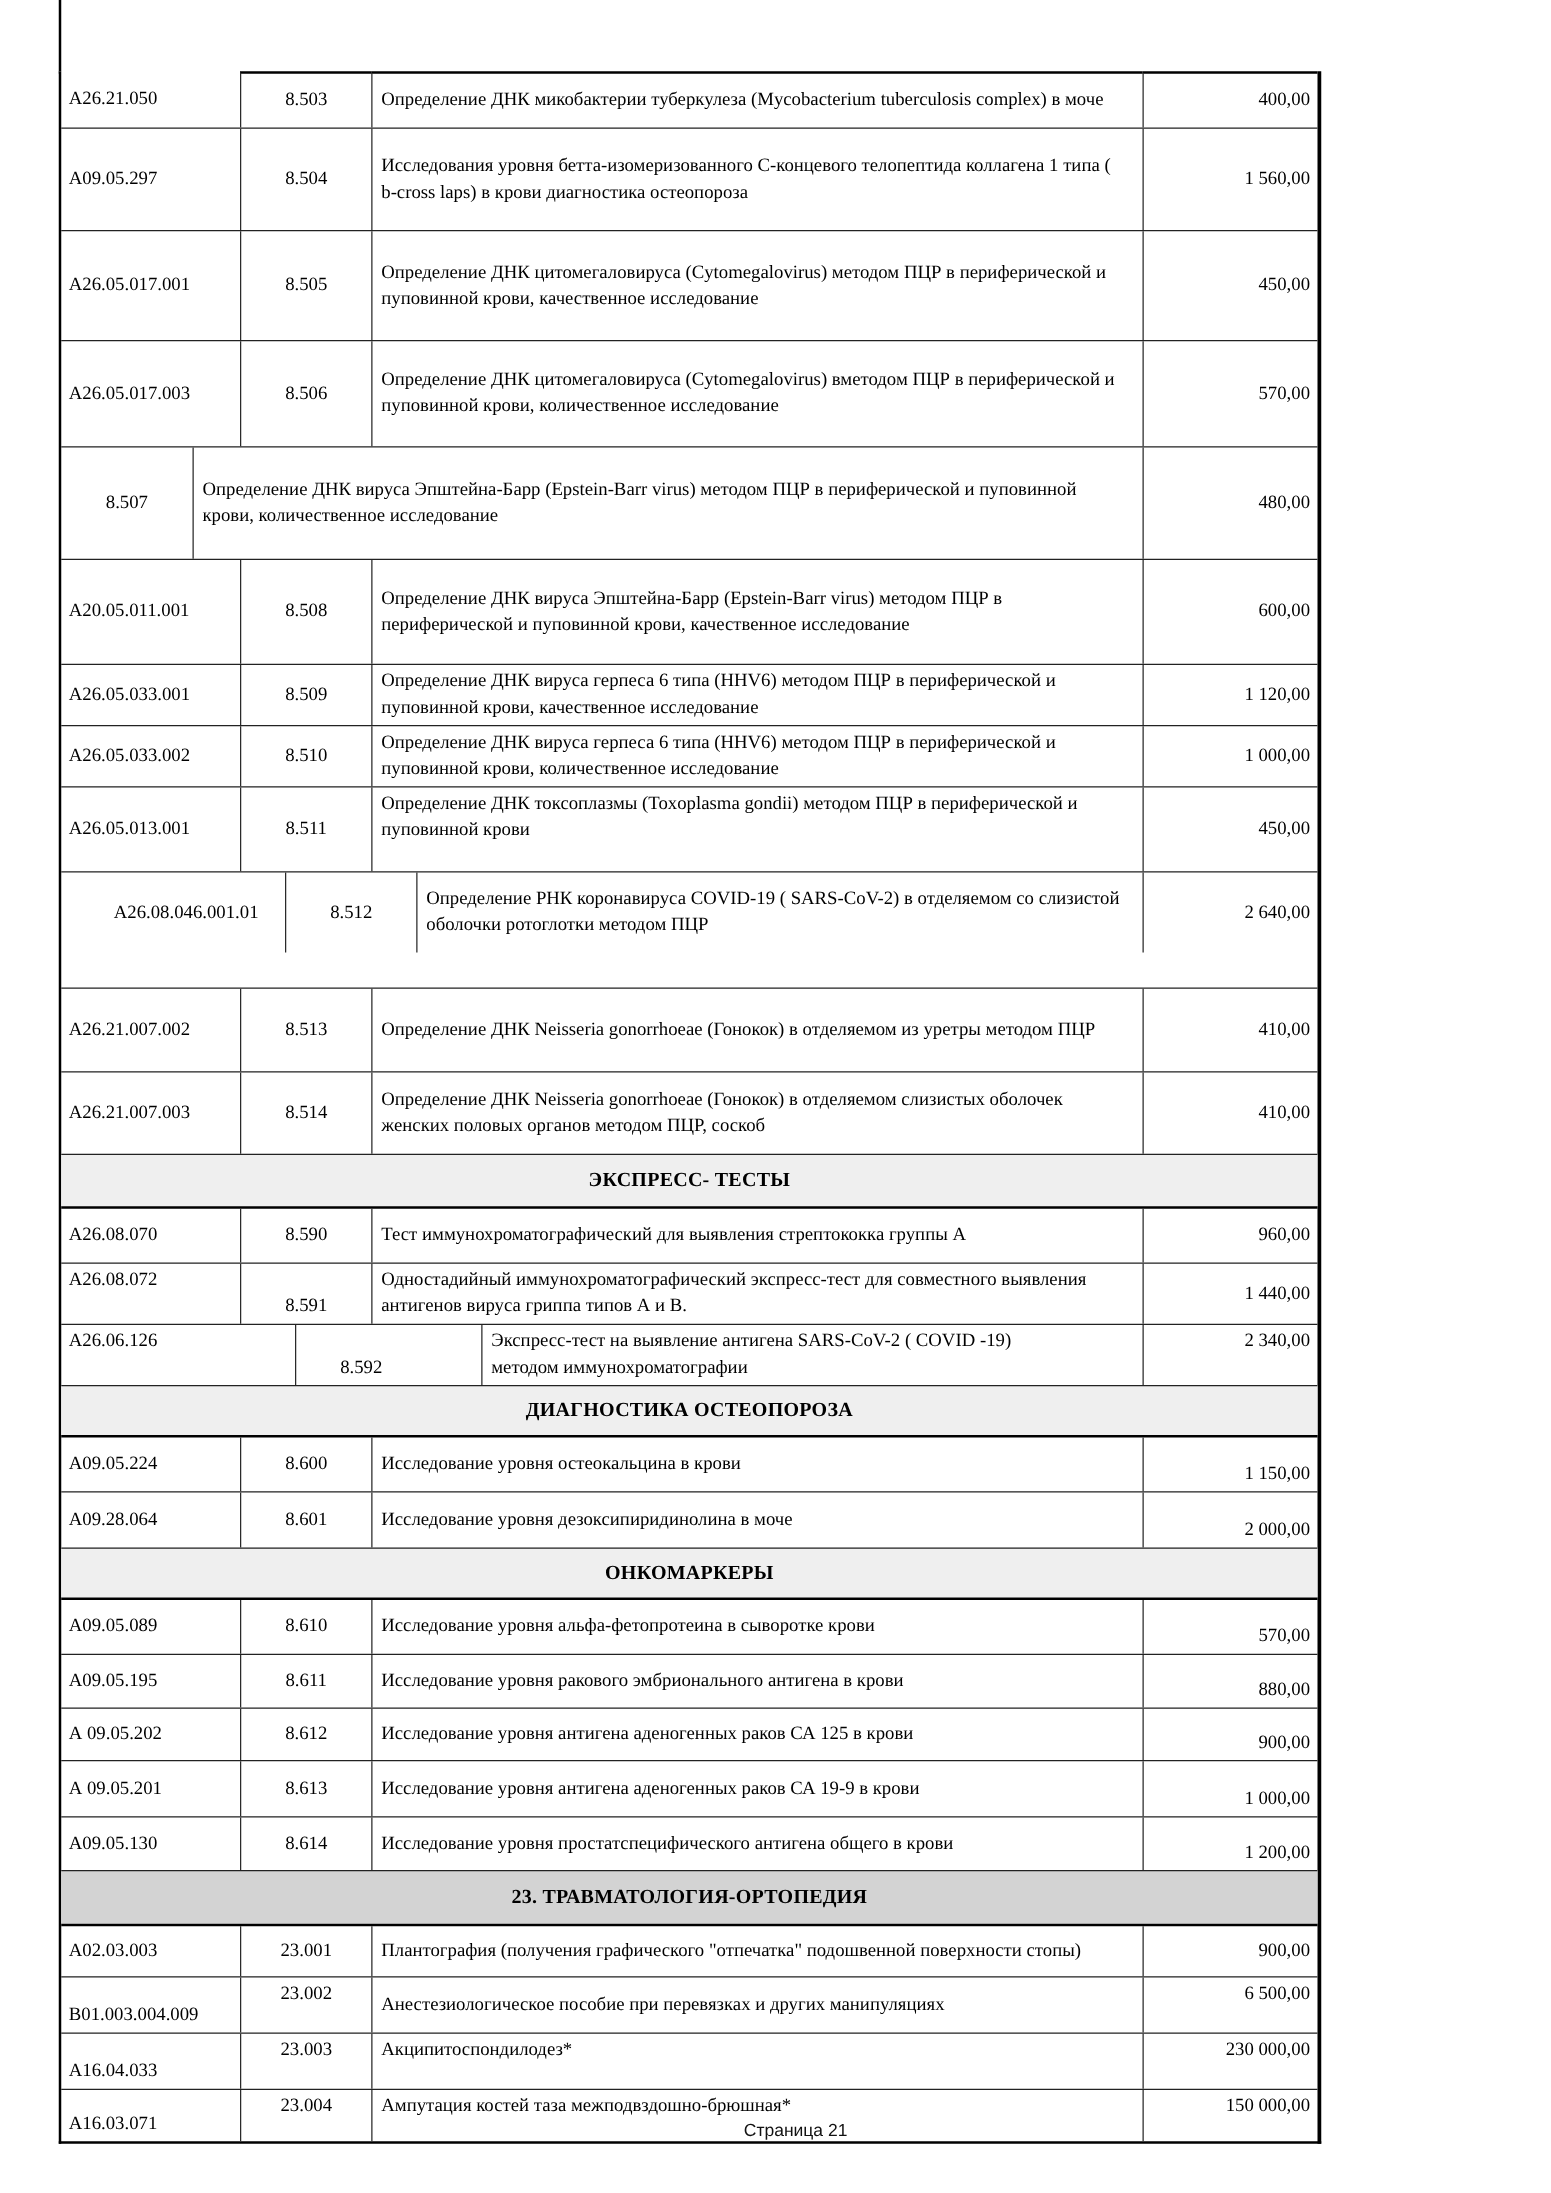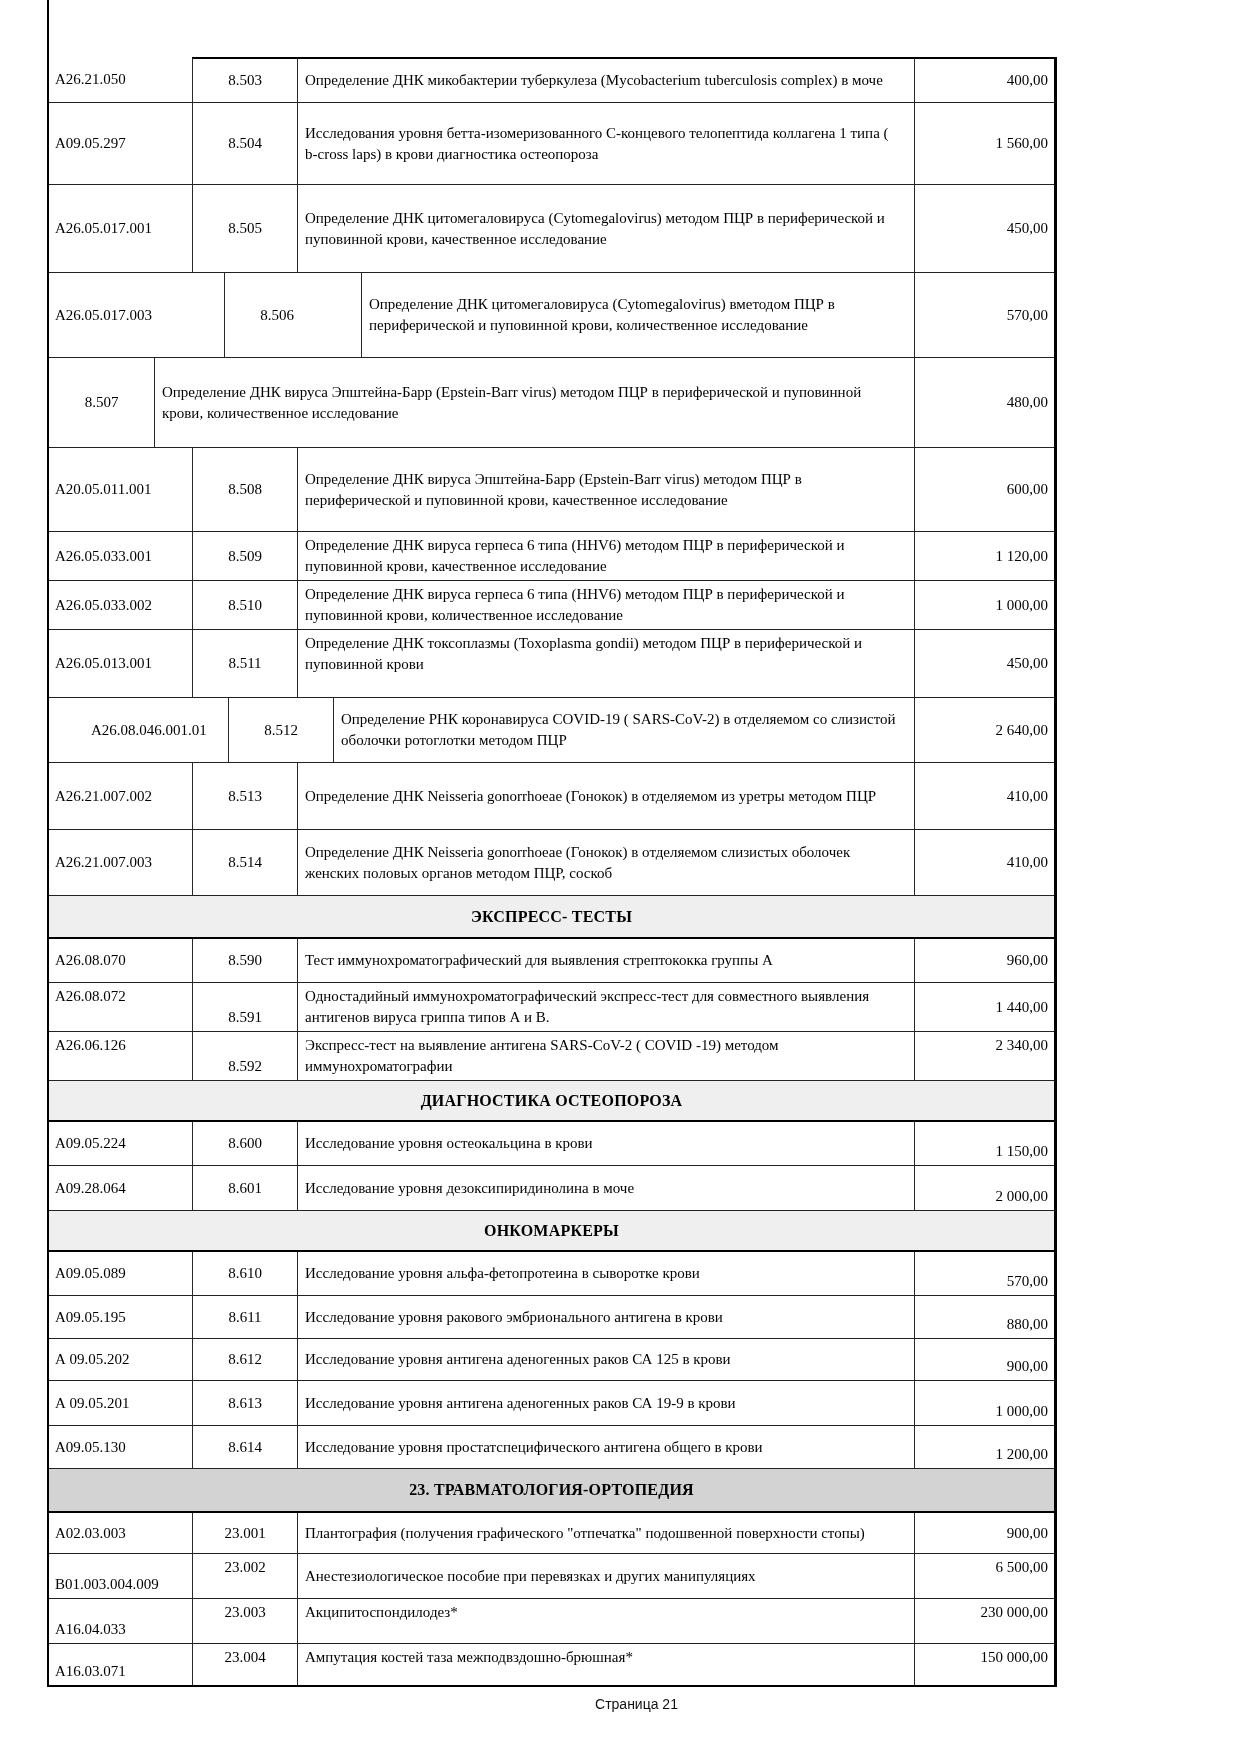"А26.05.017.003" div.row { gap: 32px -> none }
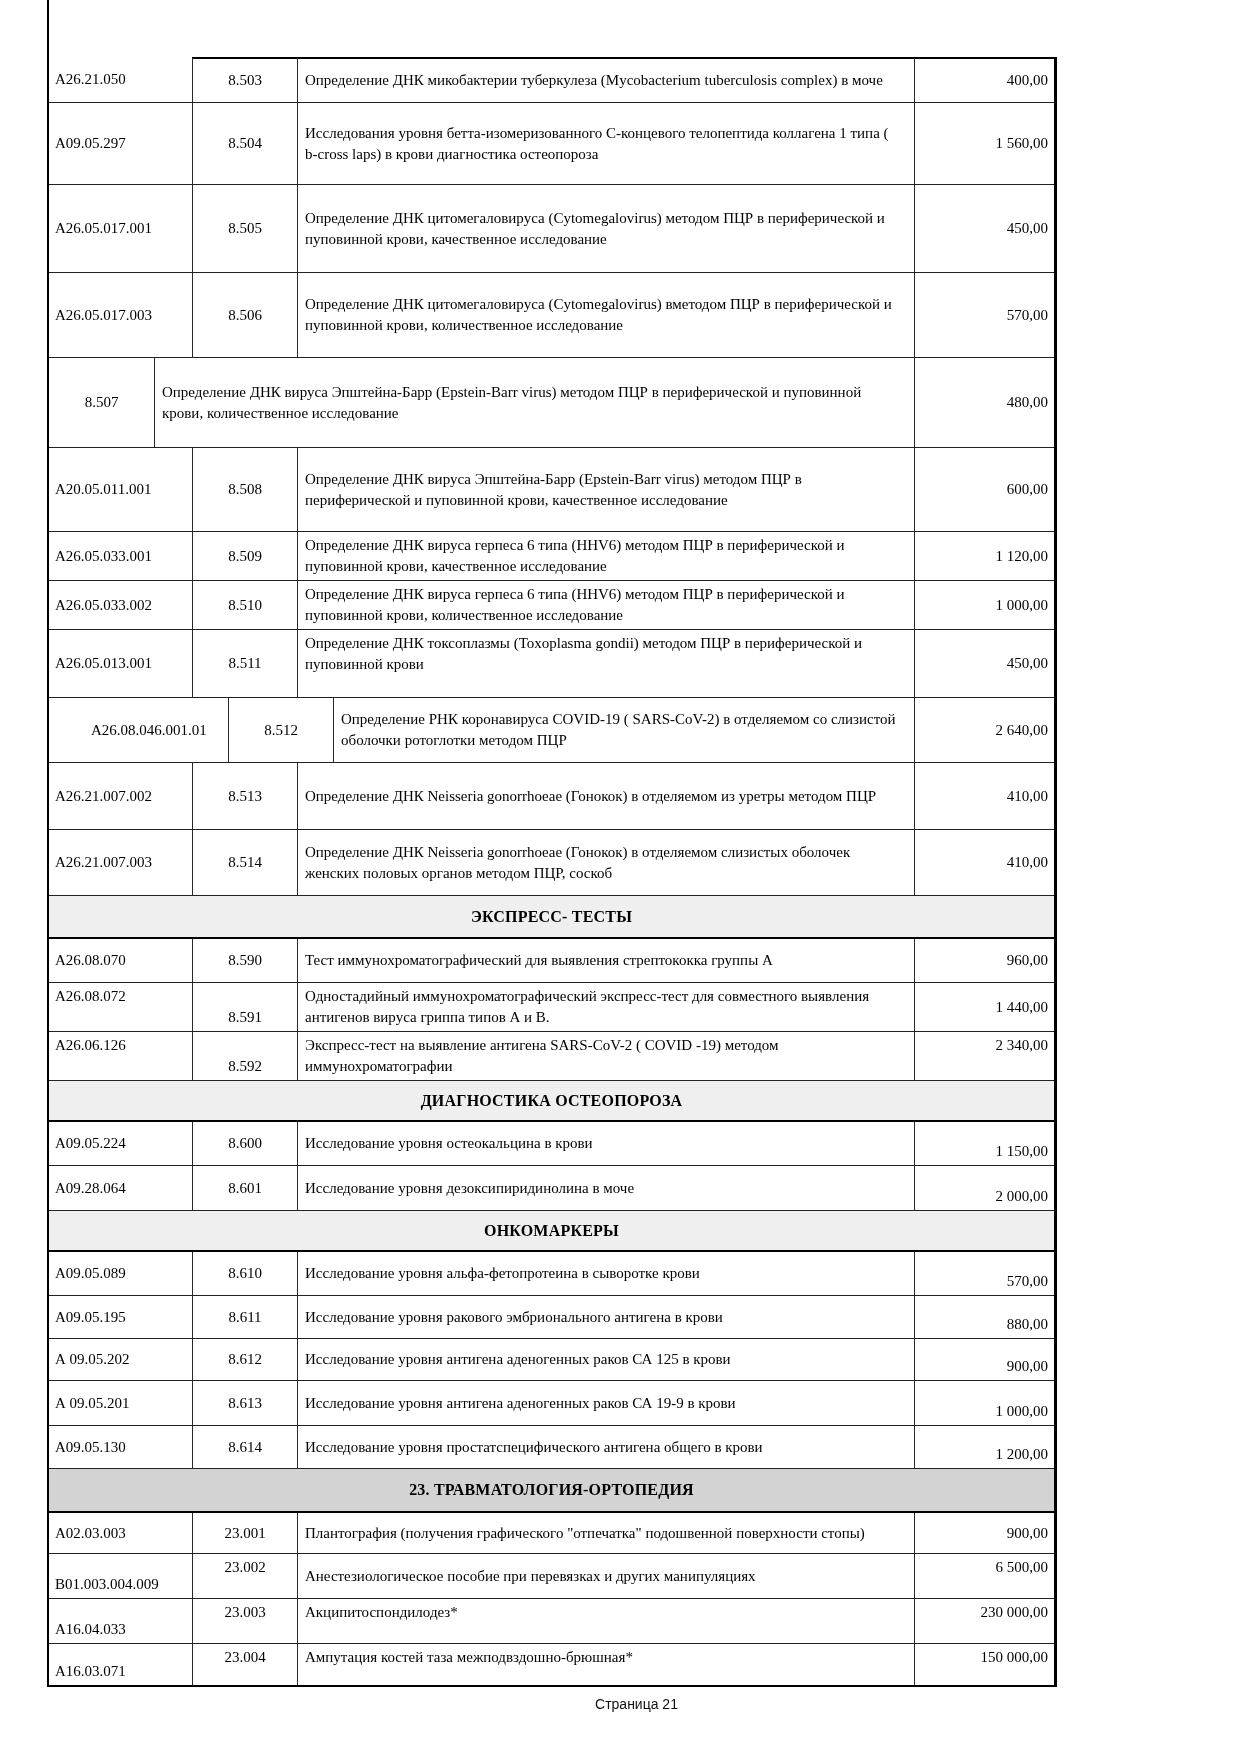"А26.21.007.002" div.row { margin-top: none -> 28px }
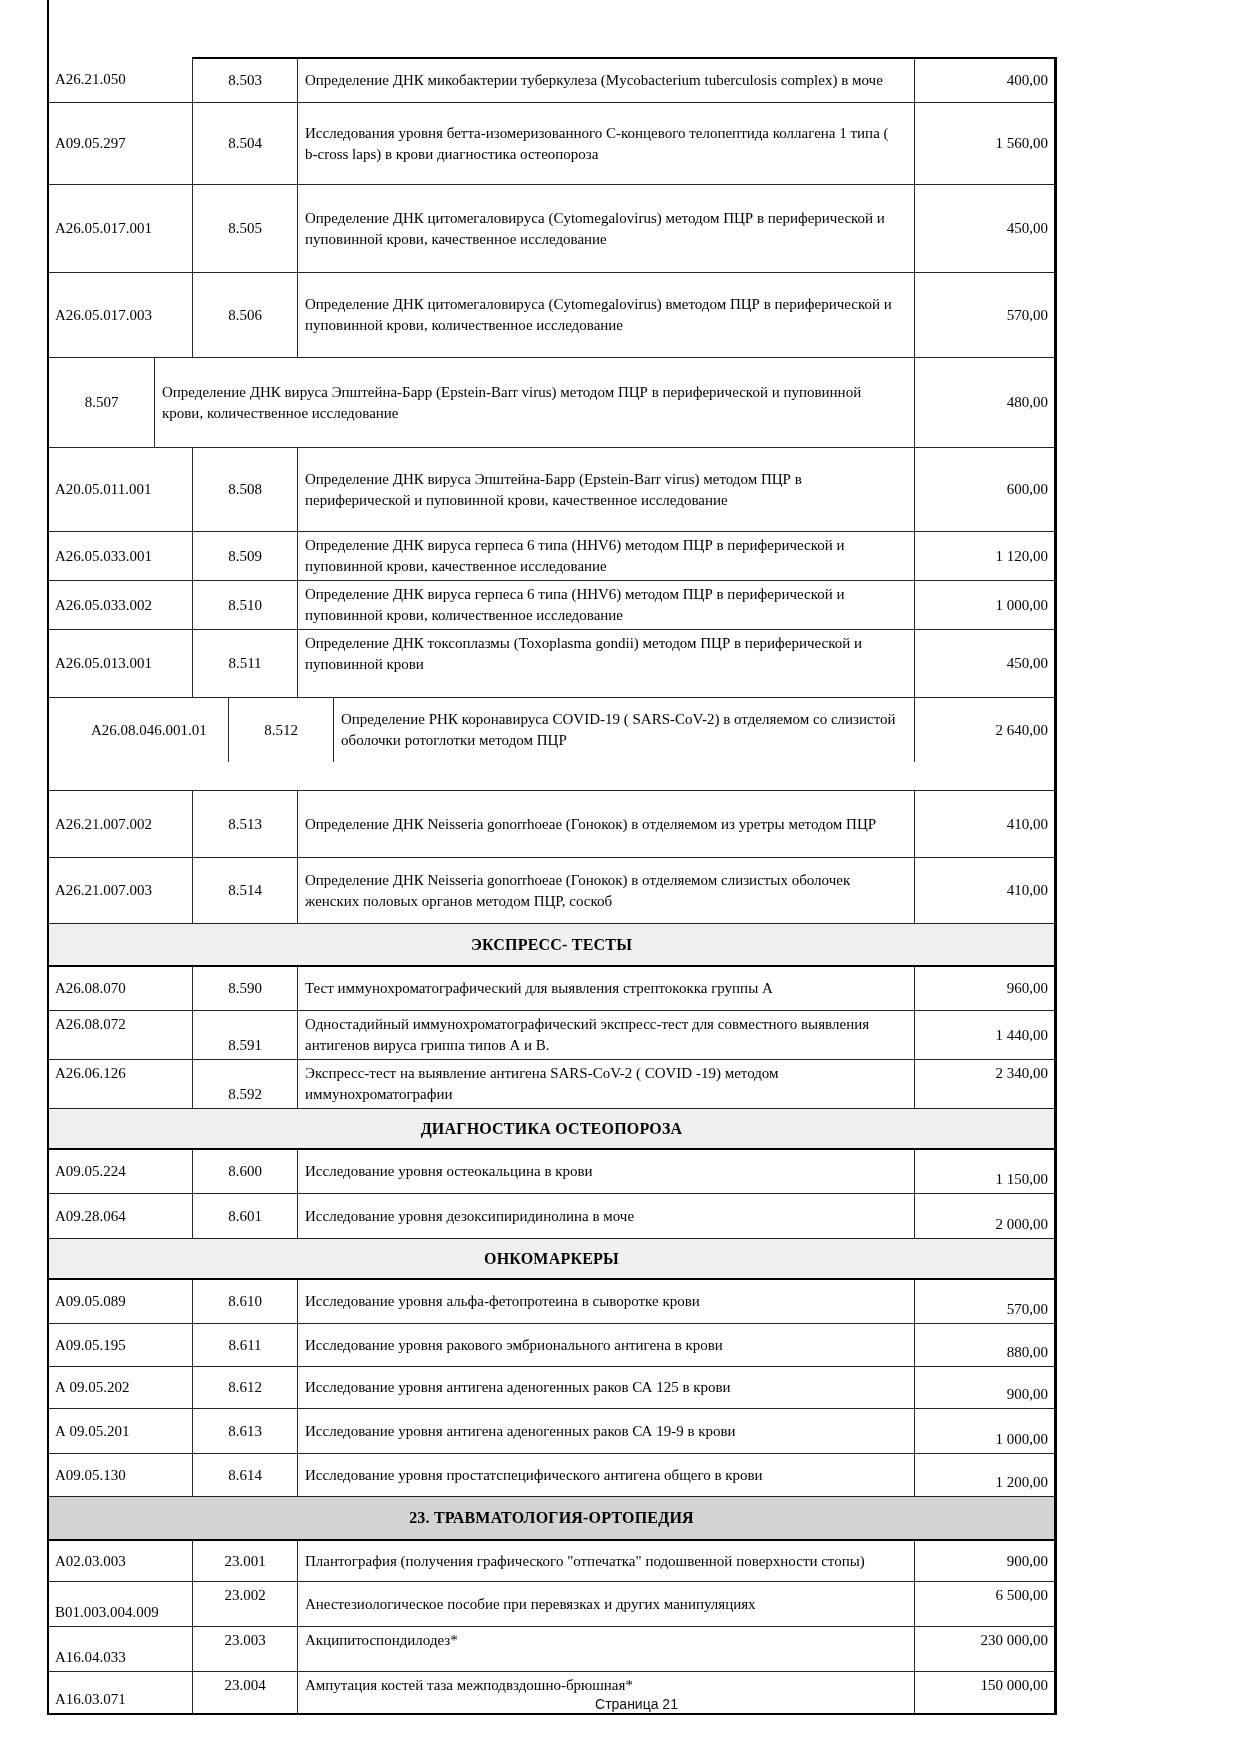"А26.06.126" div.row { gap: none -> 44px }
